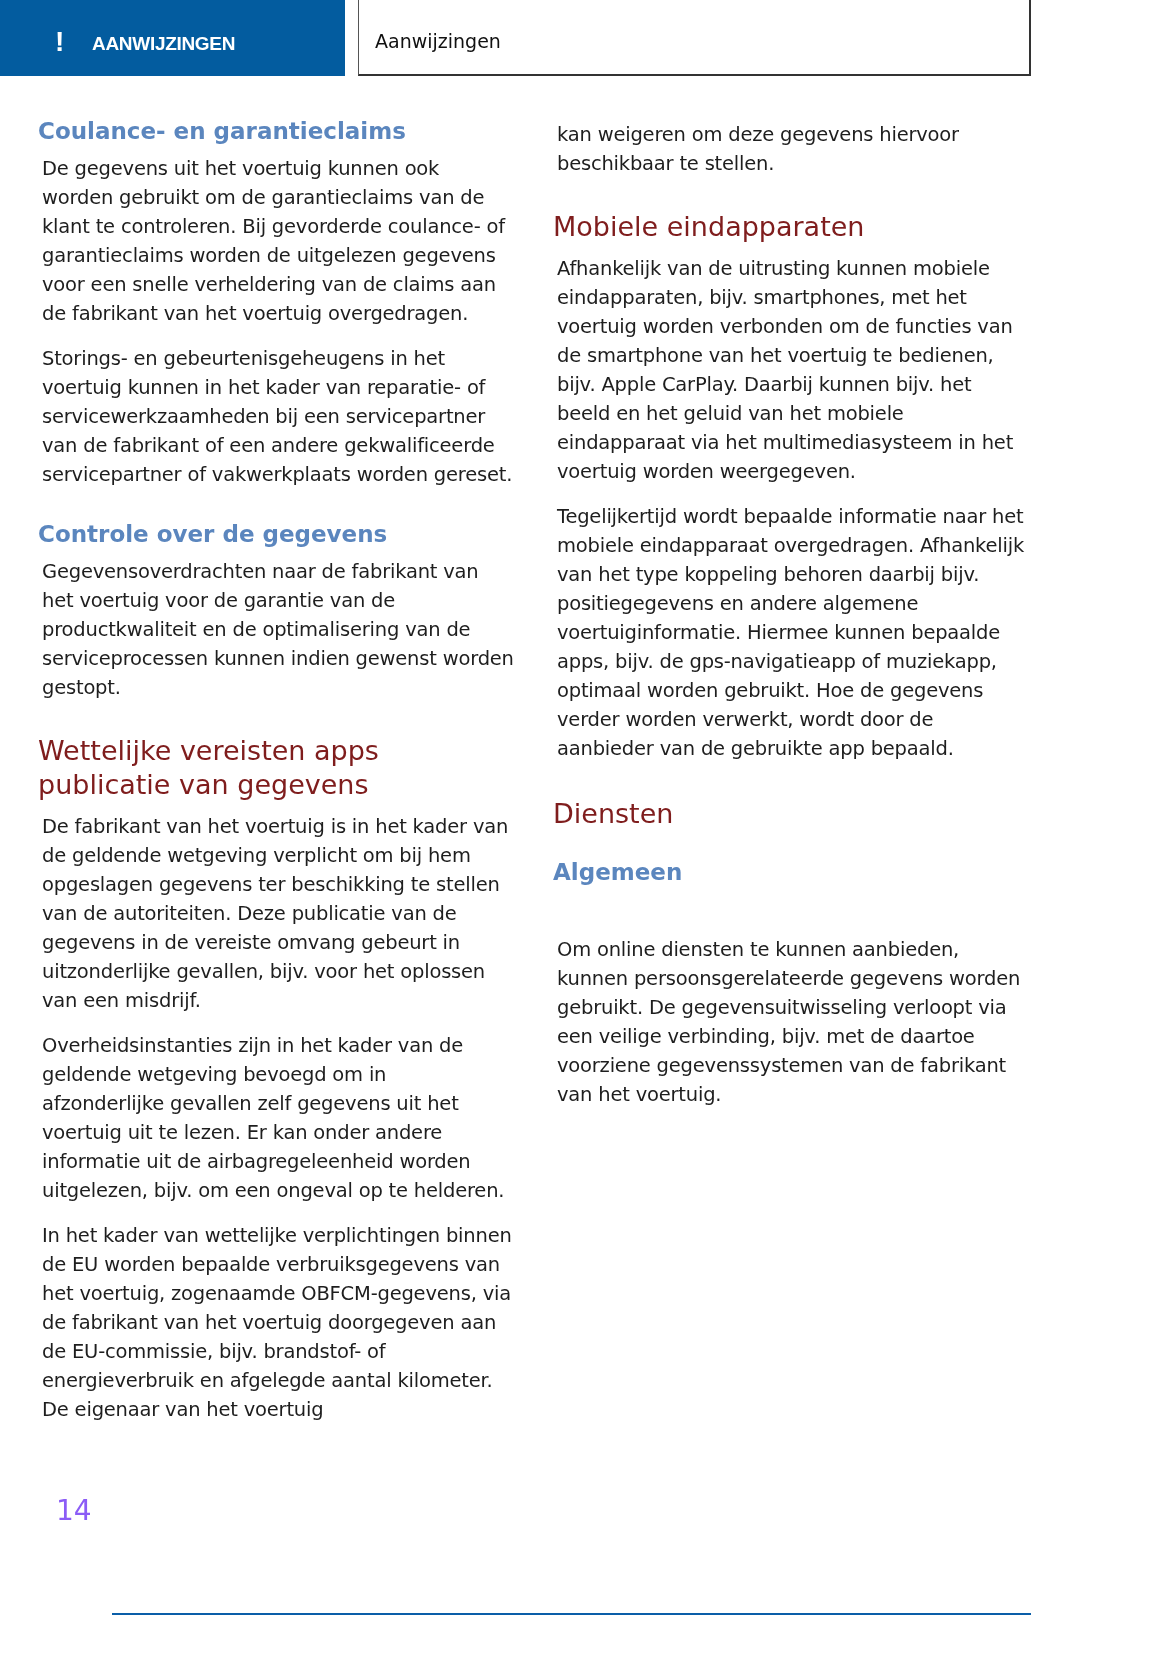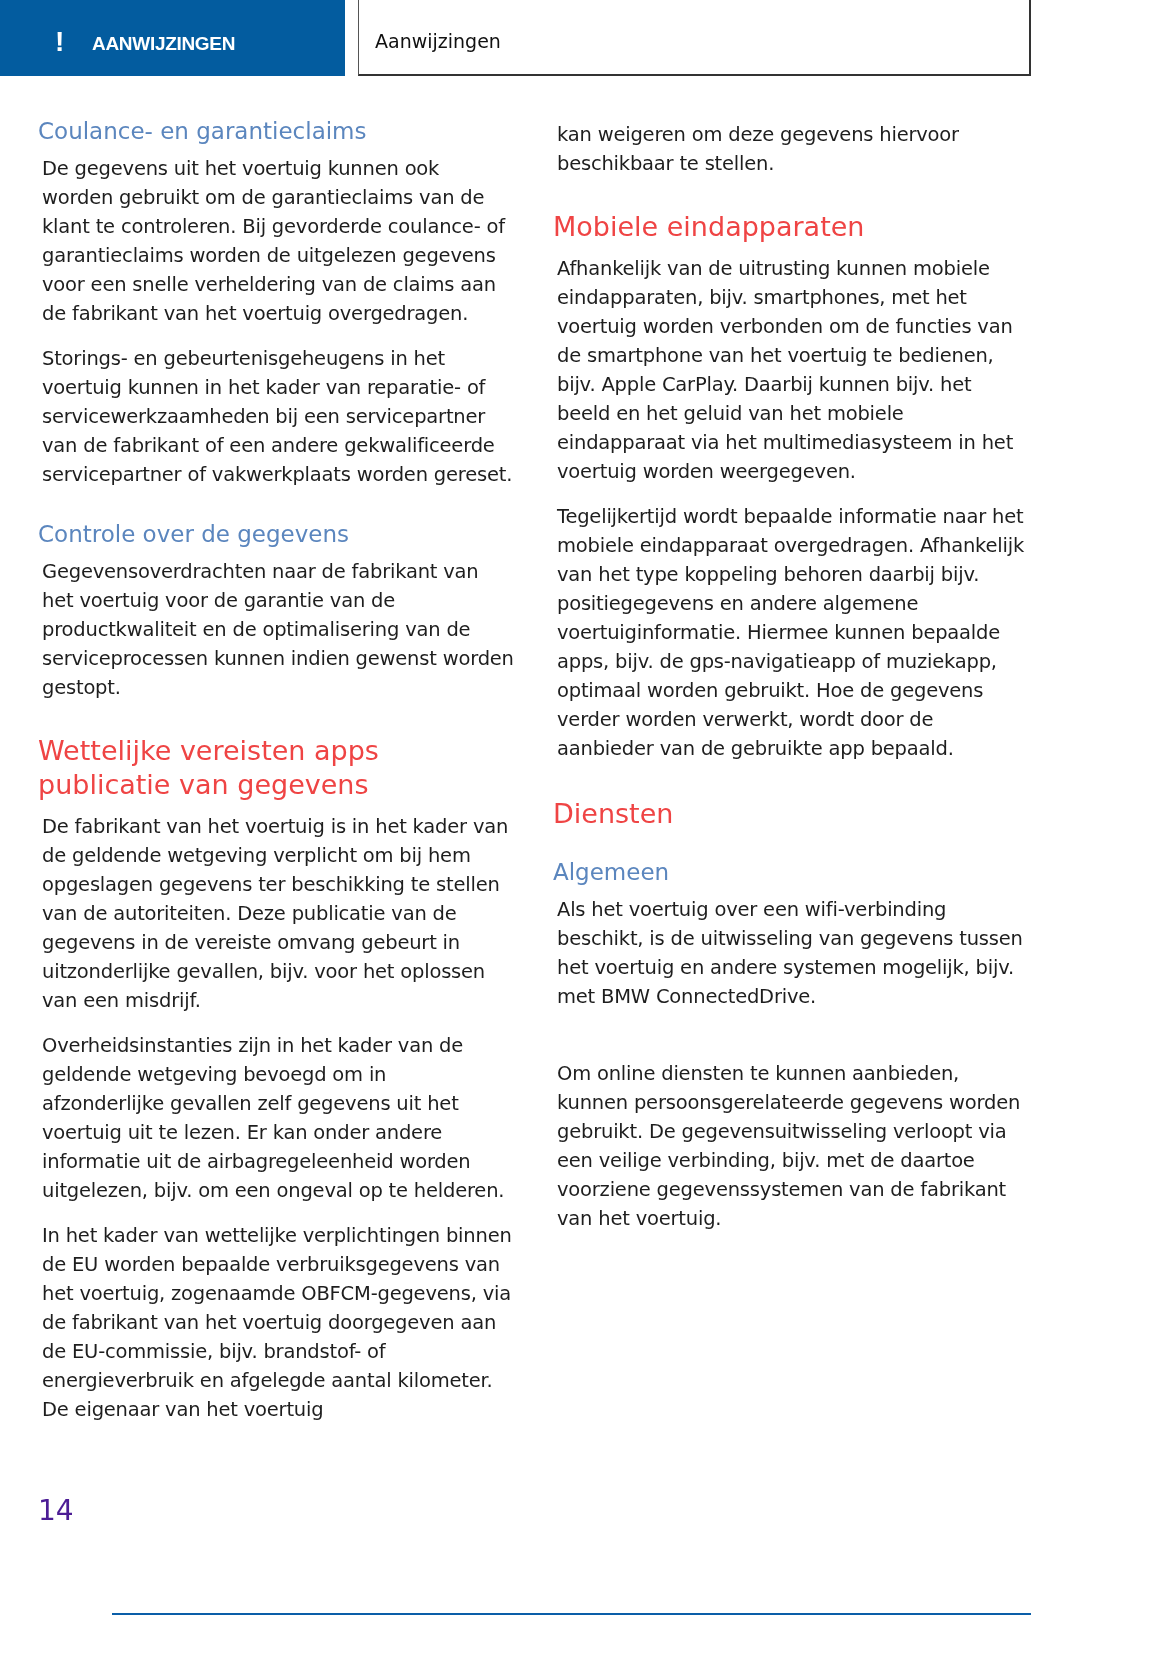"Coulance- en garantieclaims" .h3 { font-weight: normal -> bold }
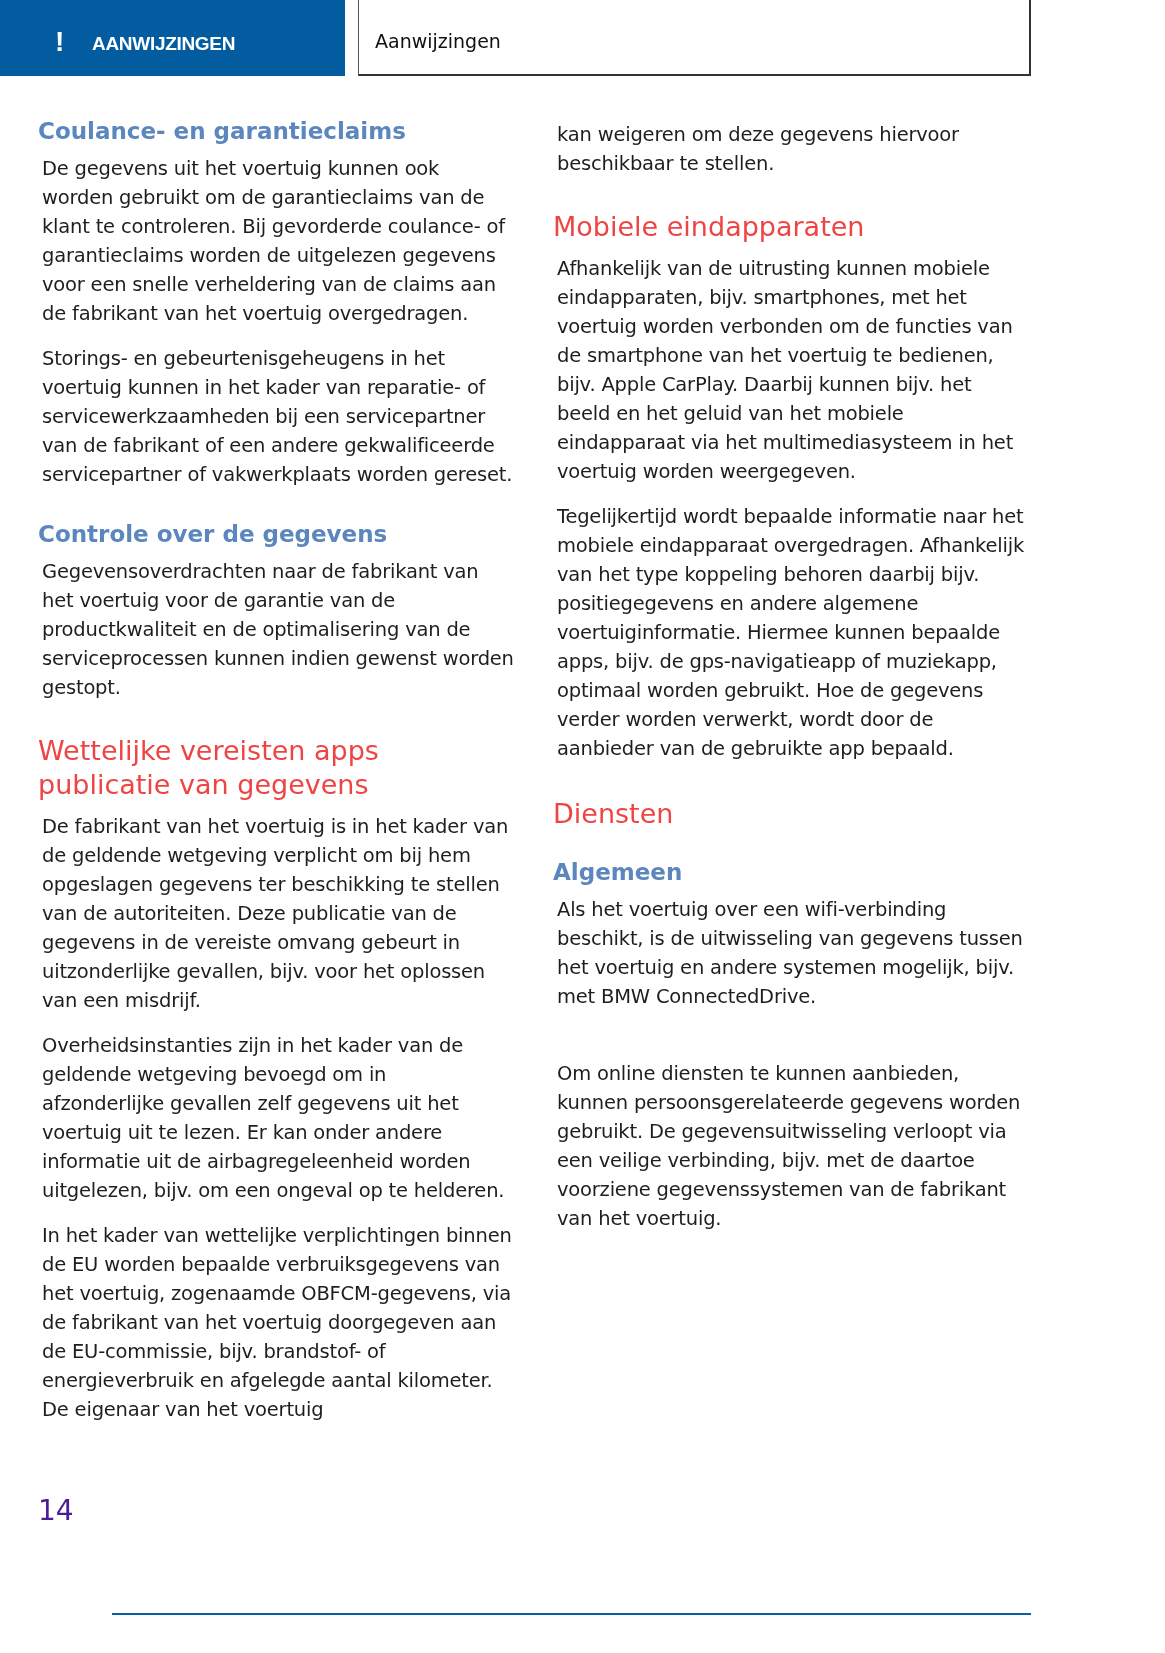"Mobiele eindapparaten" .h2 { color: #ef4444 -> #7f1d1d }
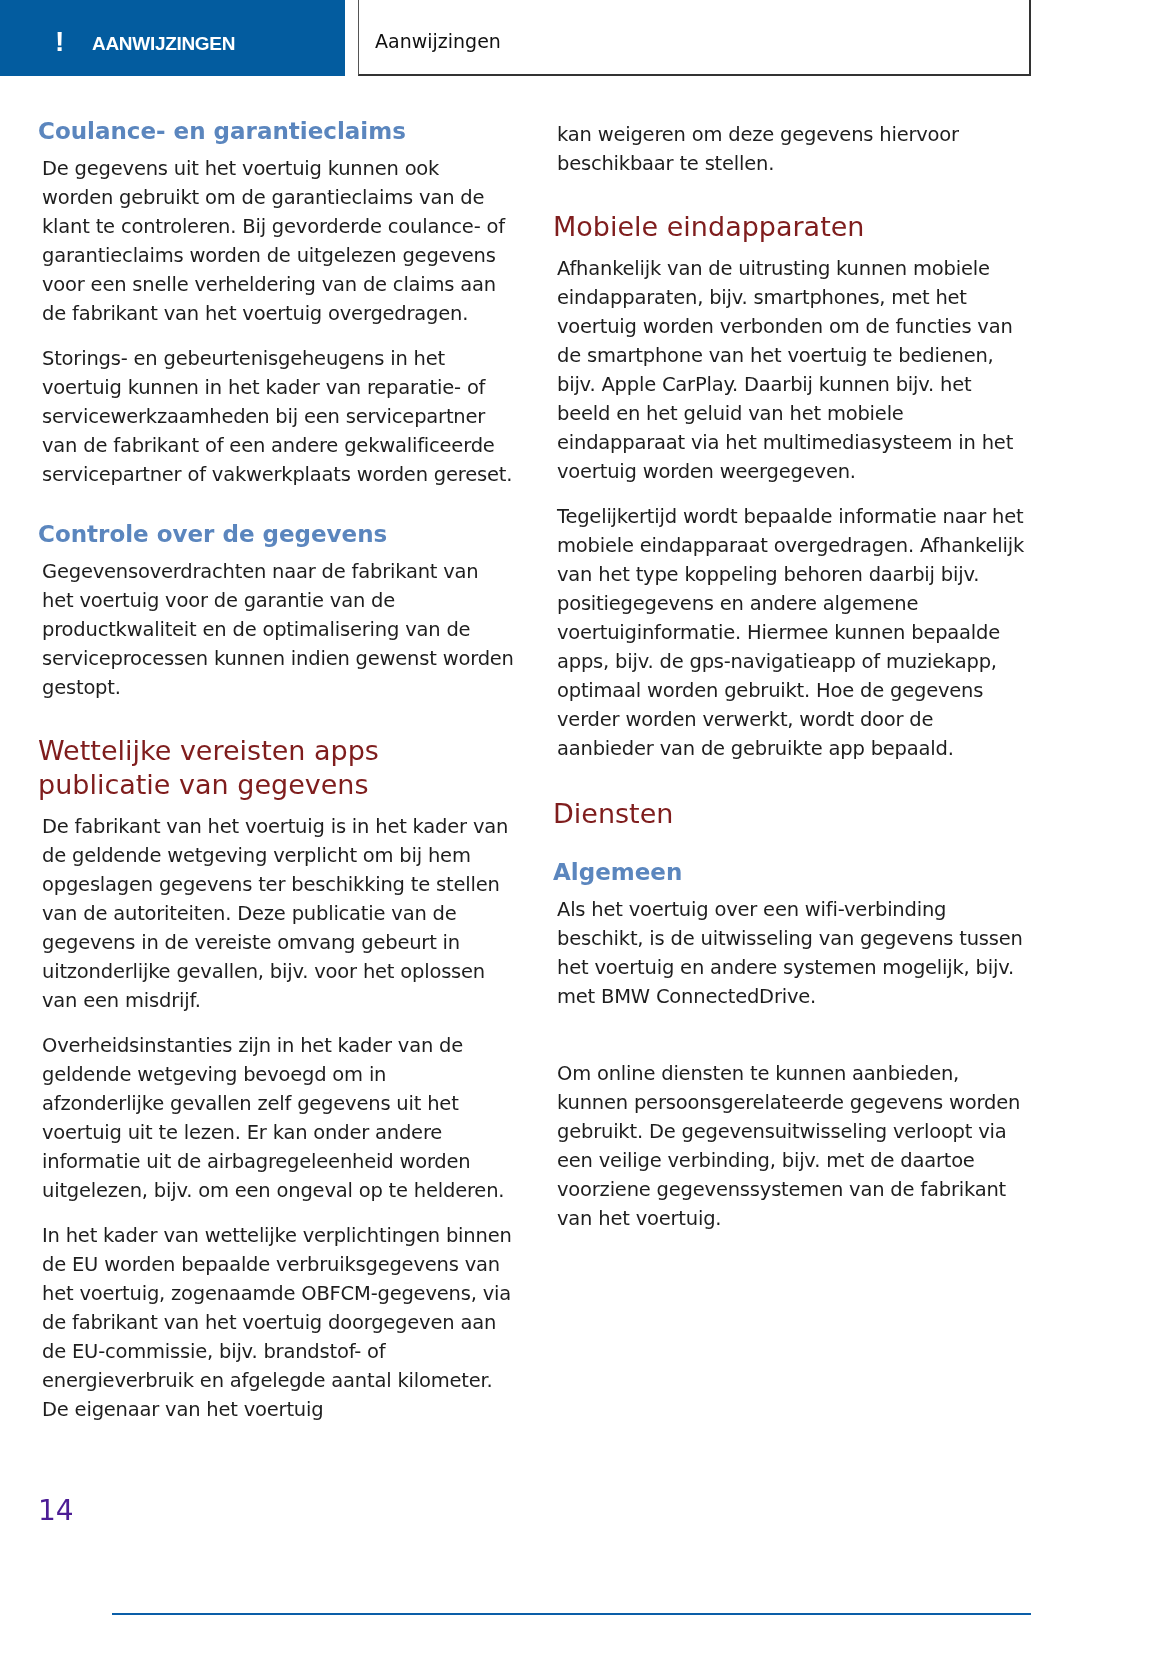"Als het voertuig over een" p.p { html: <p>Als het voertuig over een wifi-verbinding beschikt, is de uitwisseling van gegevens tussen het voertuig en andere systemen mogelijk, bijv. met BMW ConnectedDrive.</p> -> none }
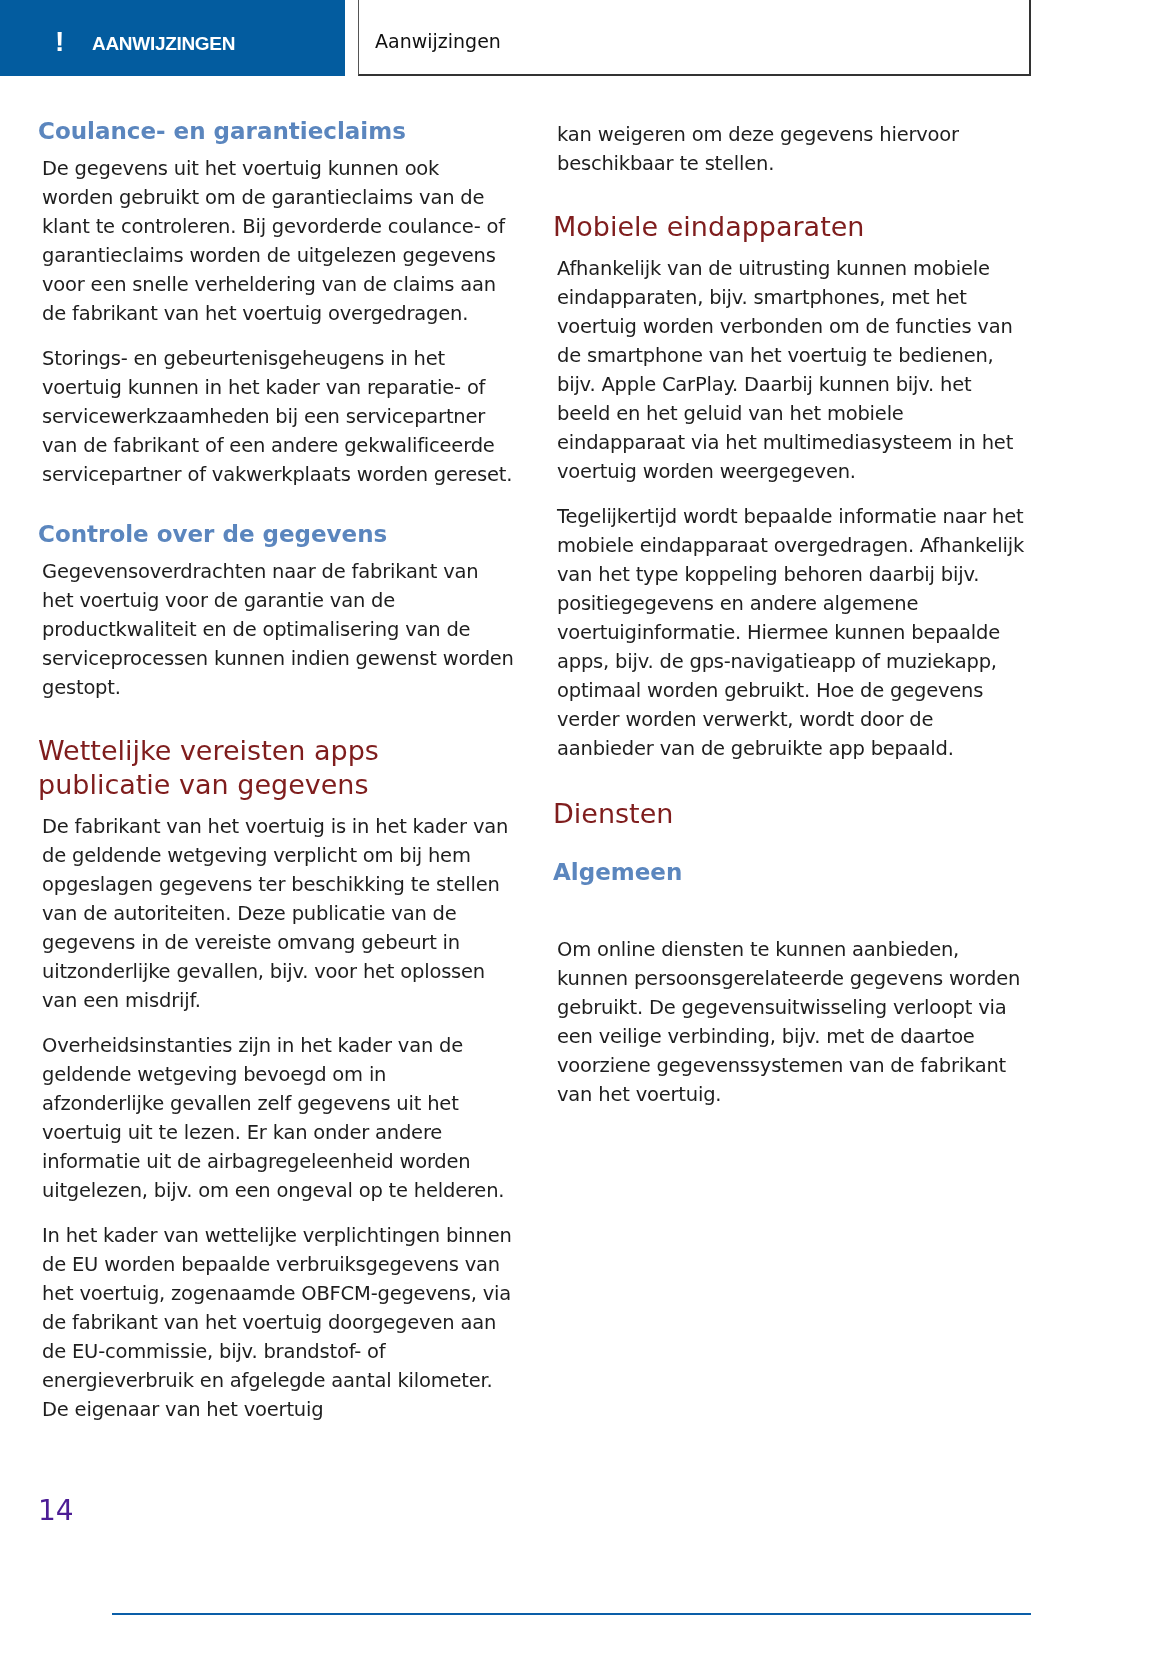"14" .pagenum { color: #4c1d95 -> #8b5cf6; left: 38px -> 56px }
